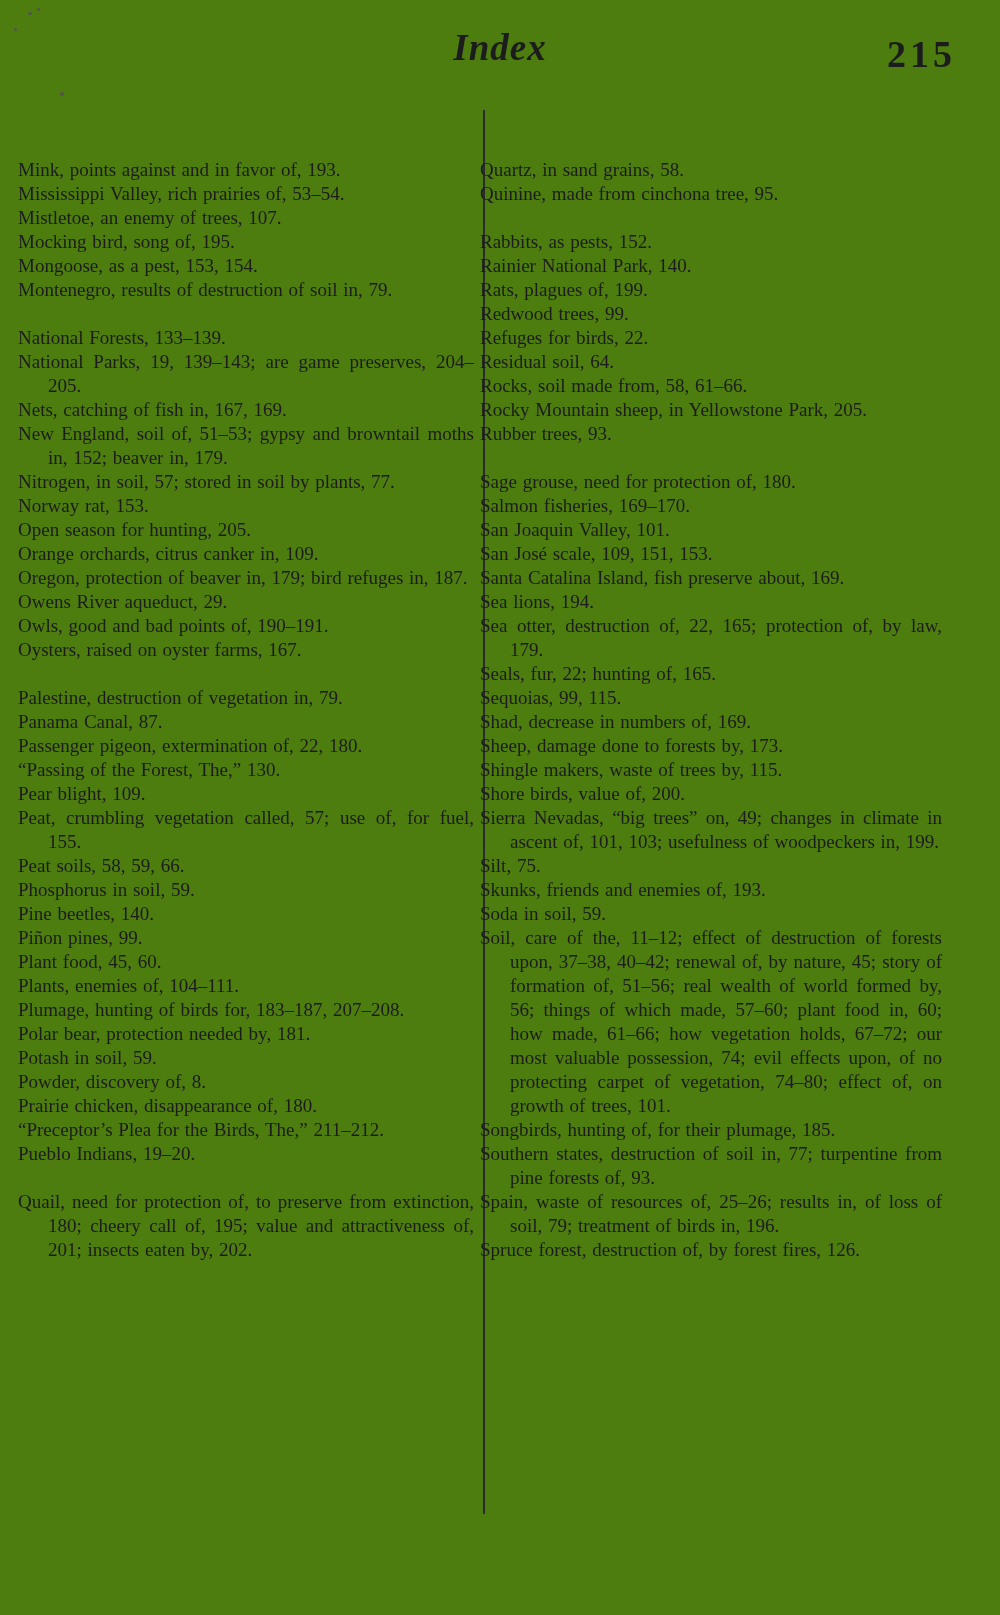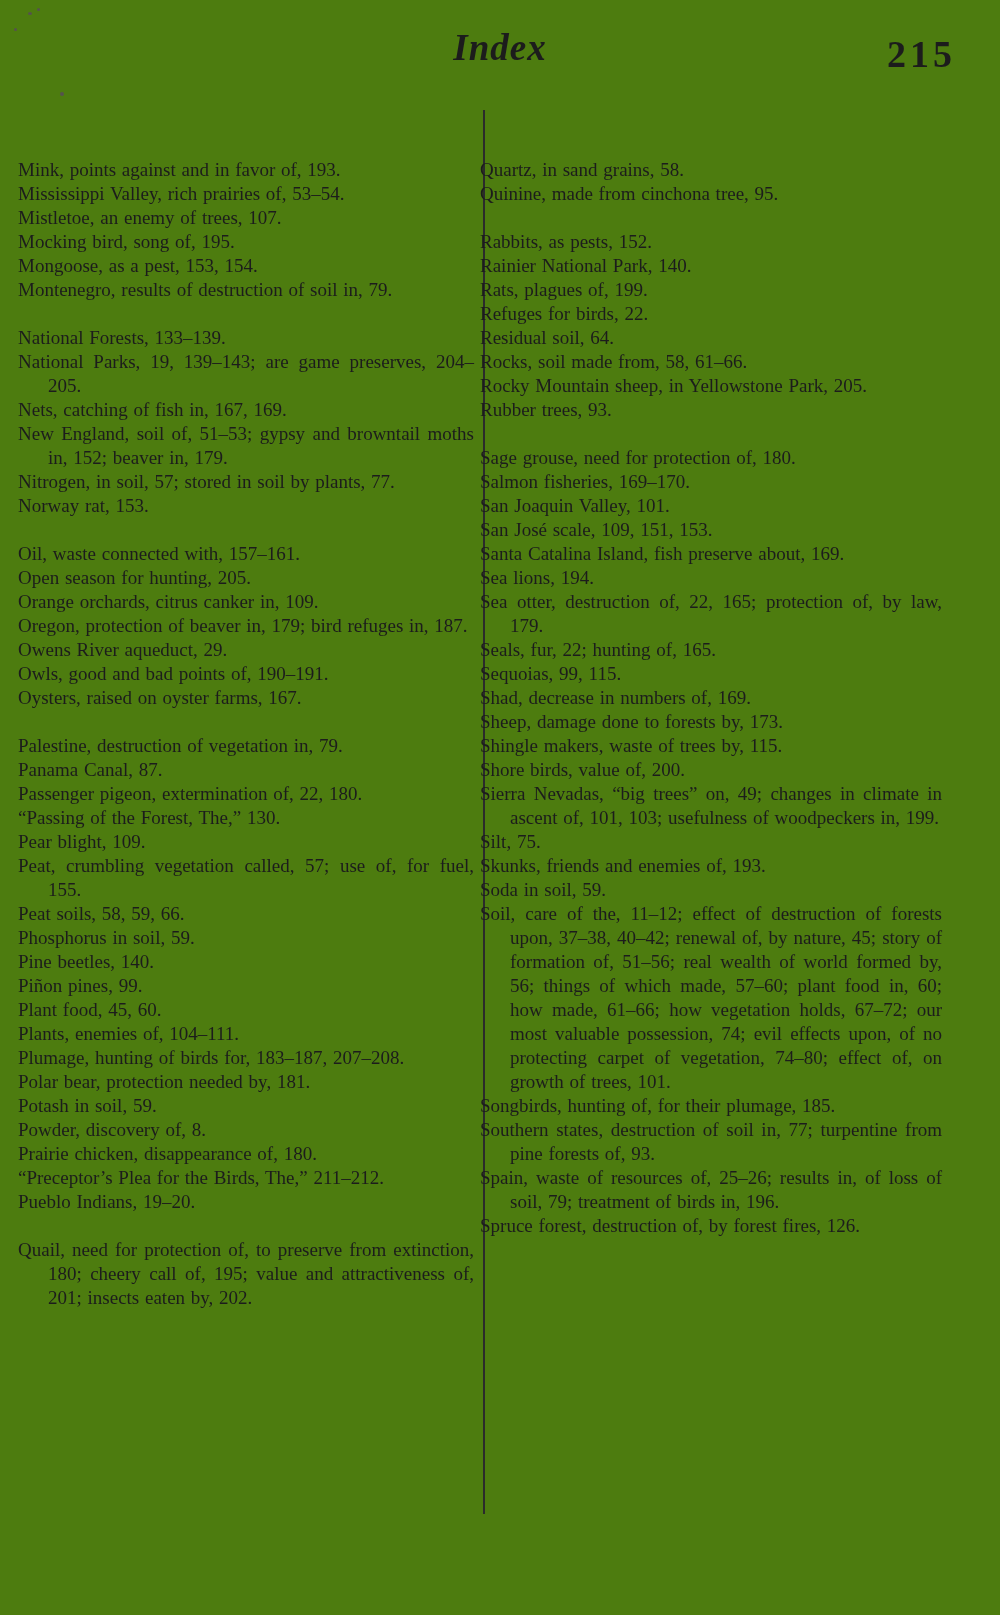"Redwood trees, 99." div.entry { html: none -> <div>Redwood trees, 99.</div> }
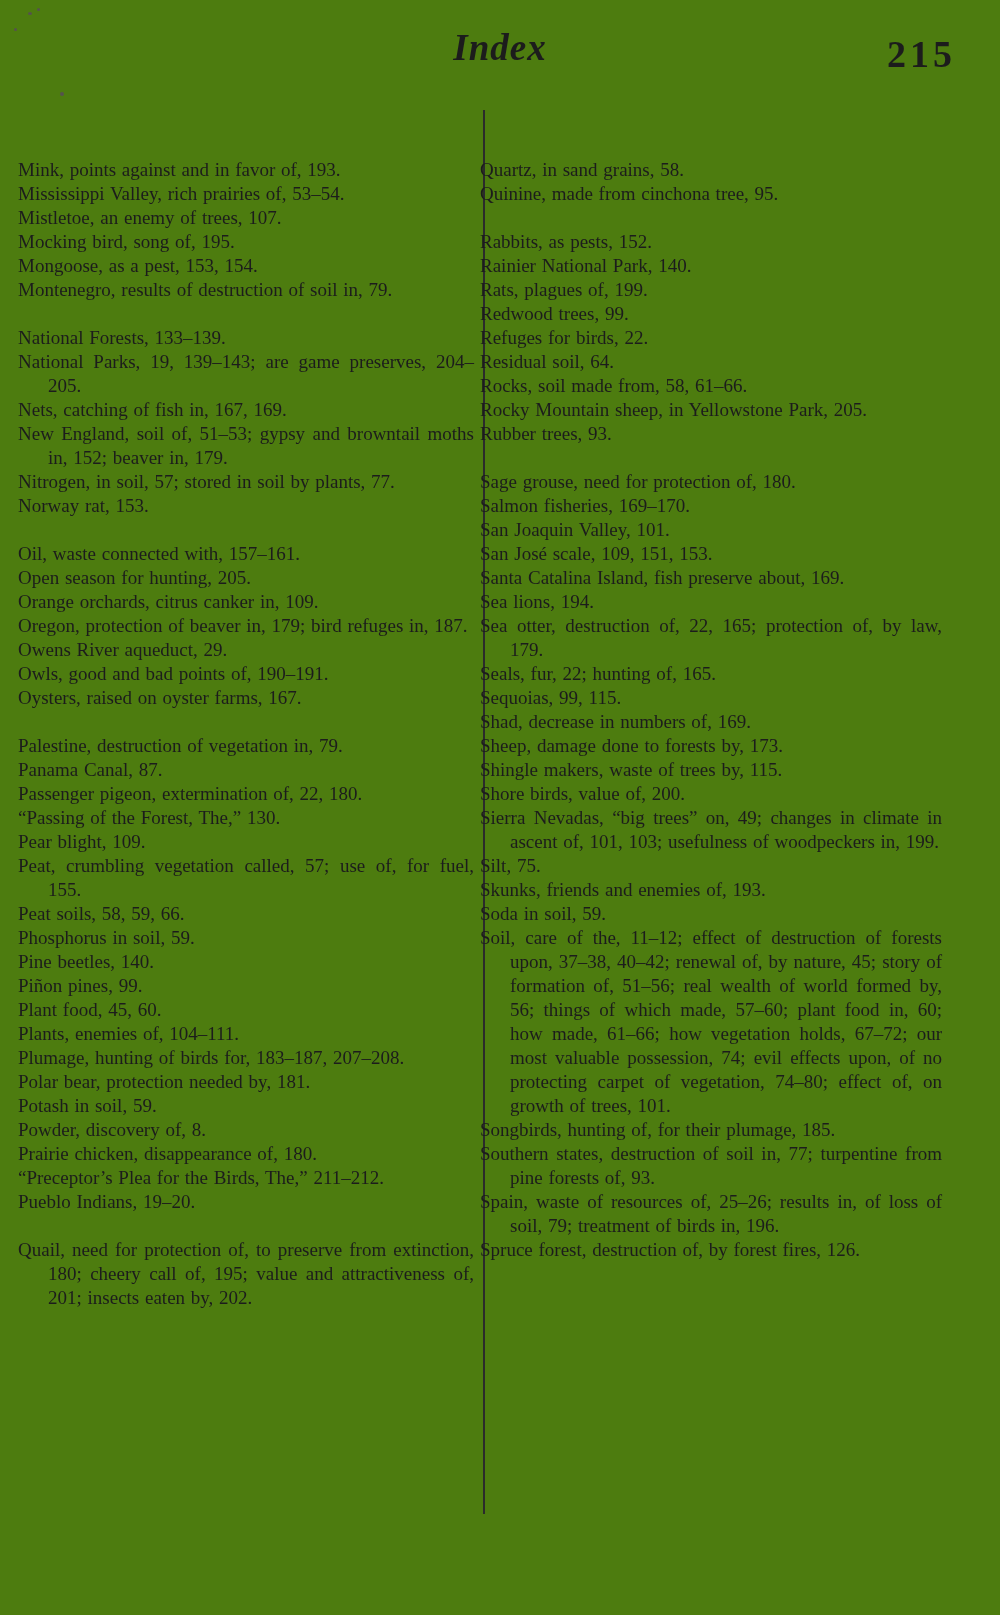"Oil, waste connected with, 157–161." div.entry { html: <div>Oil, waste connected with, 157–161.</div> -> none }
